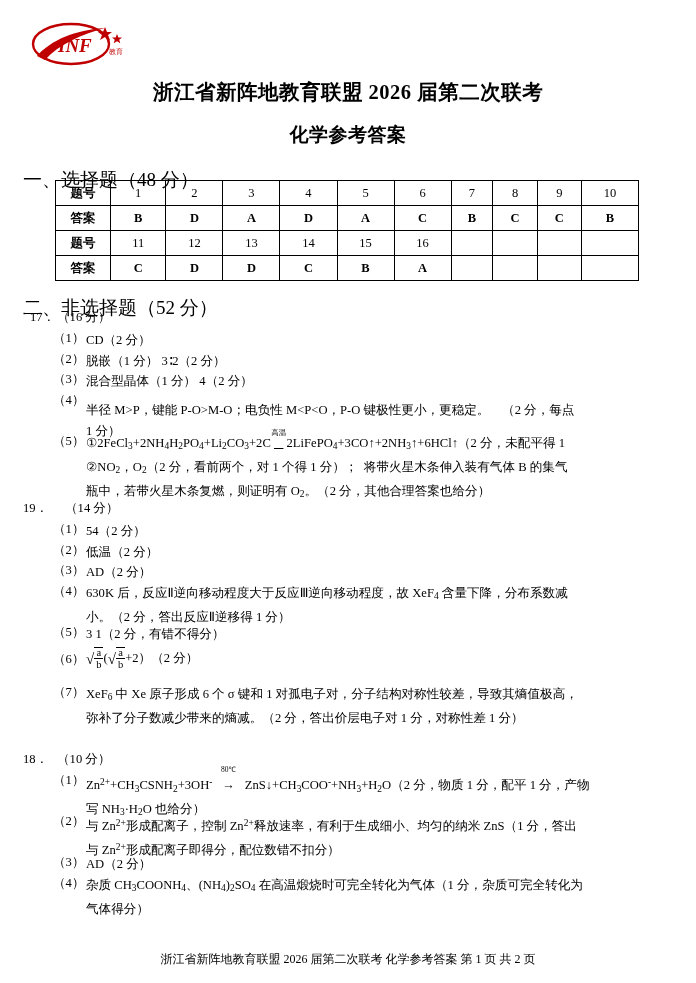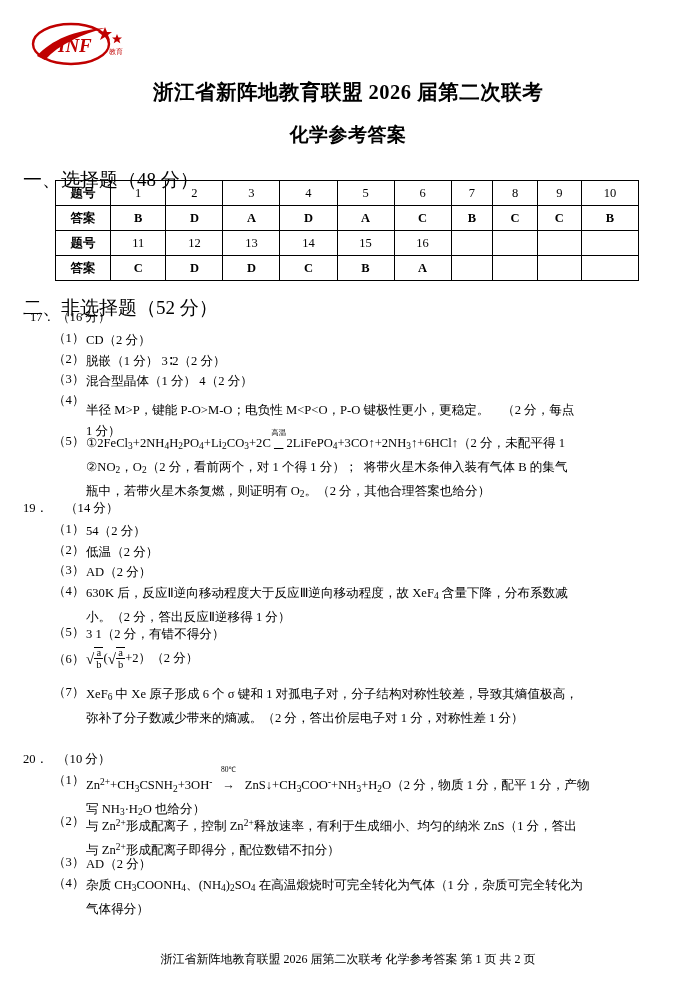"20．" div.qnum { text: 20 -> 18 }
